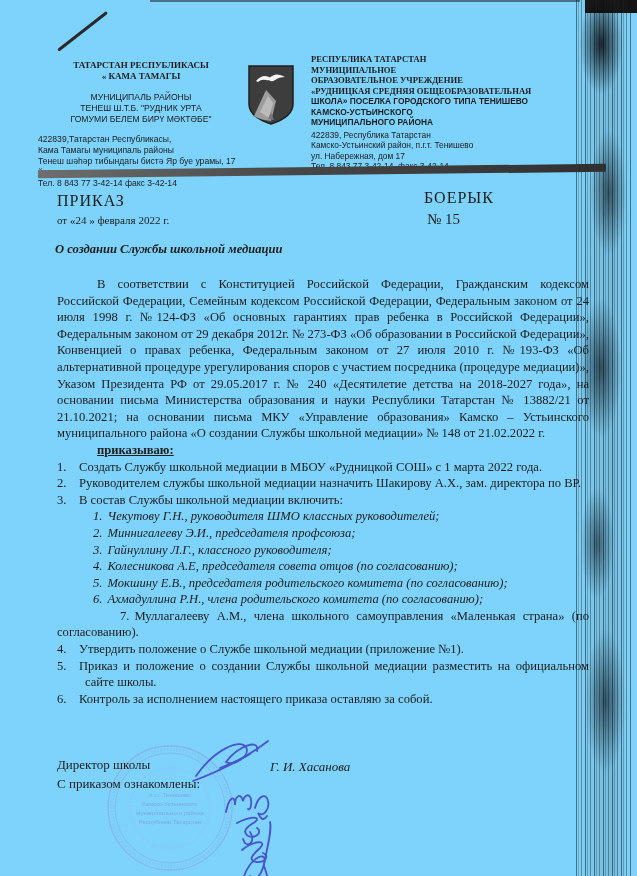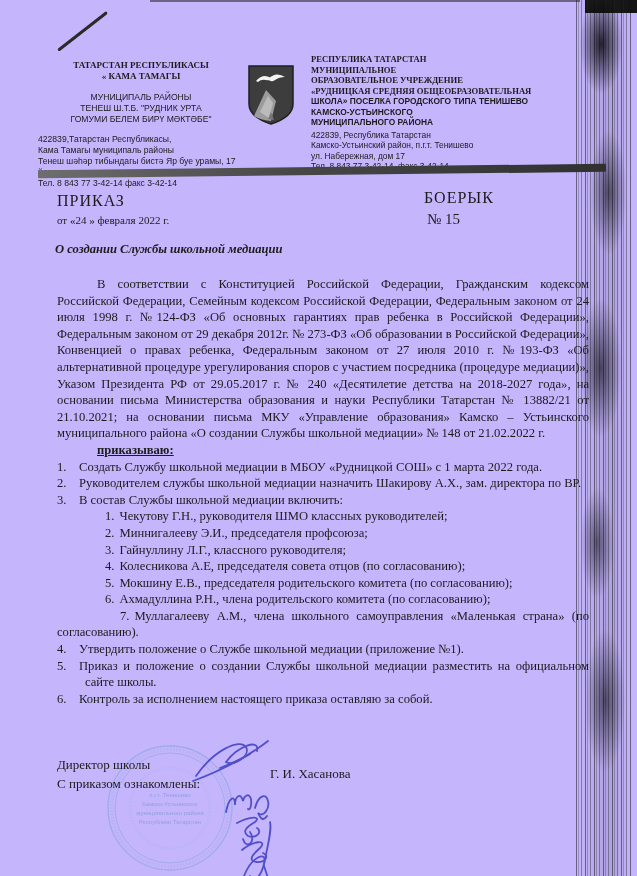"ТАТАРСТАН РЕСПУБЛИКАСЫ" .page { background: #c4b5fd -> #7dd3fc }
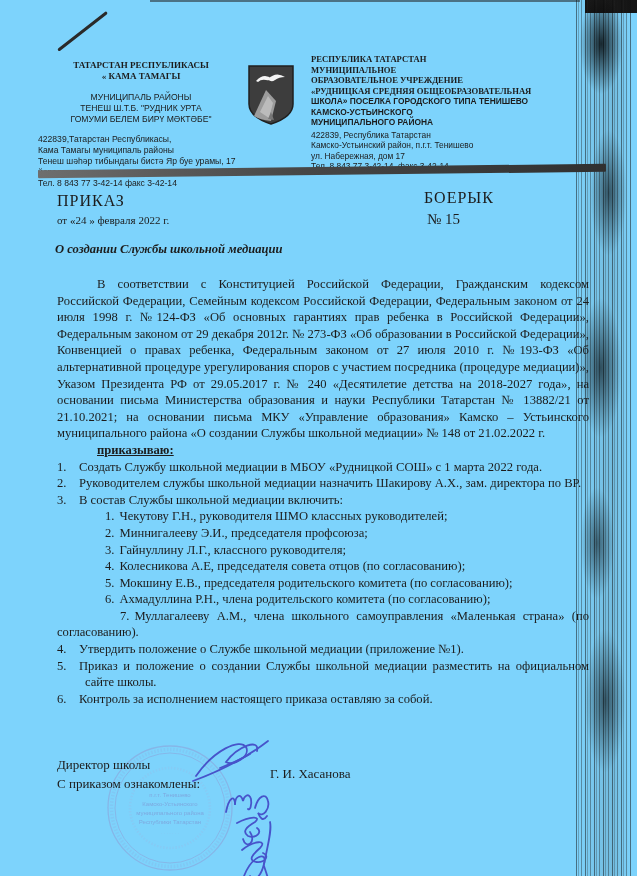"1. Чекутову Г.Н., руководителя ШМО" .sub { font-style: none -> italic; margin-left: 48px -> 36px }
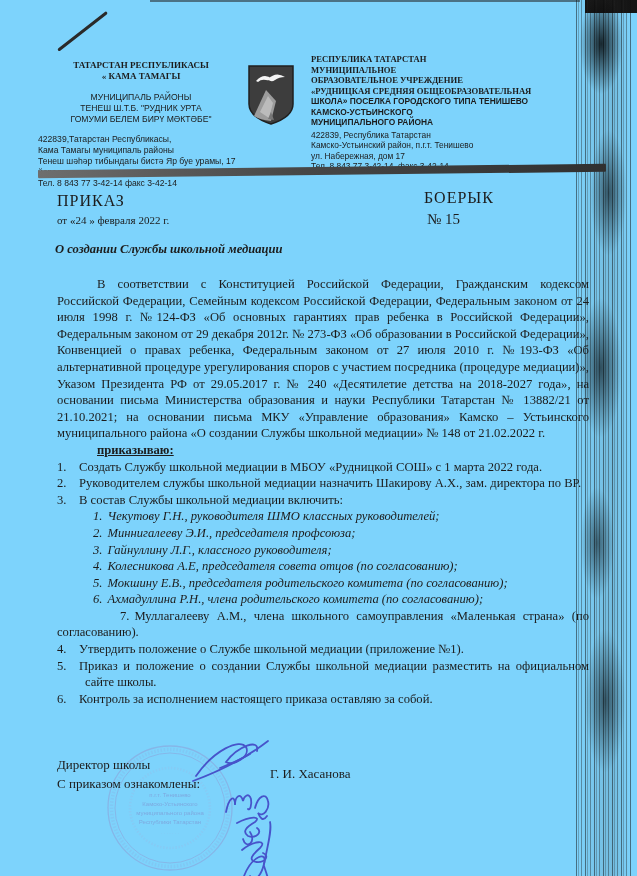"Г. И. Хасанова" .sig-name { font-style: none -> italic; top: 9px -> 2px }
